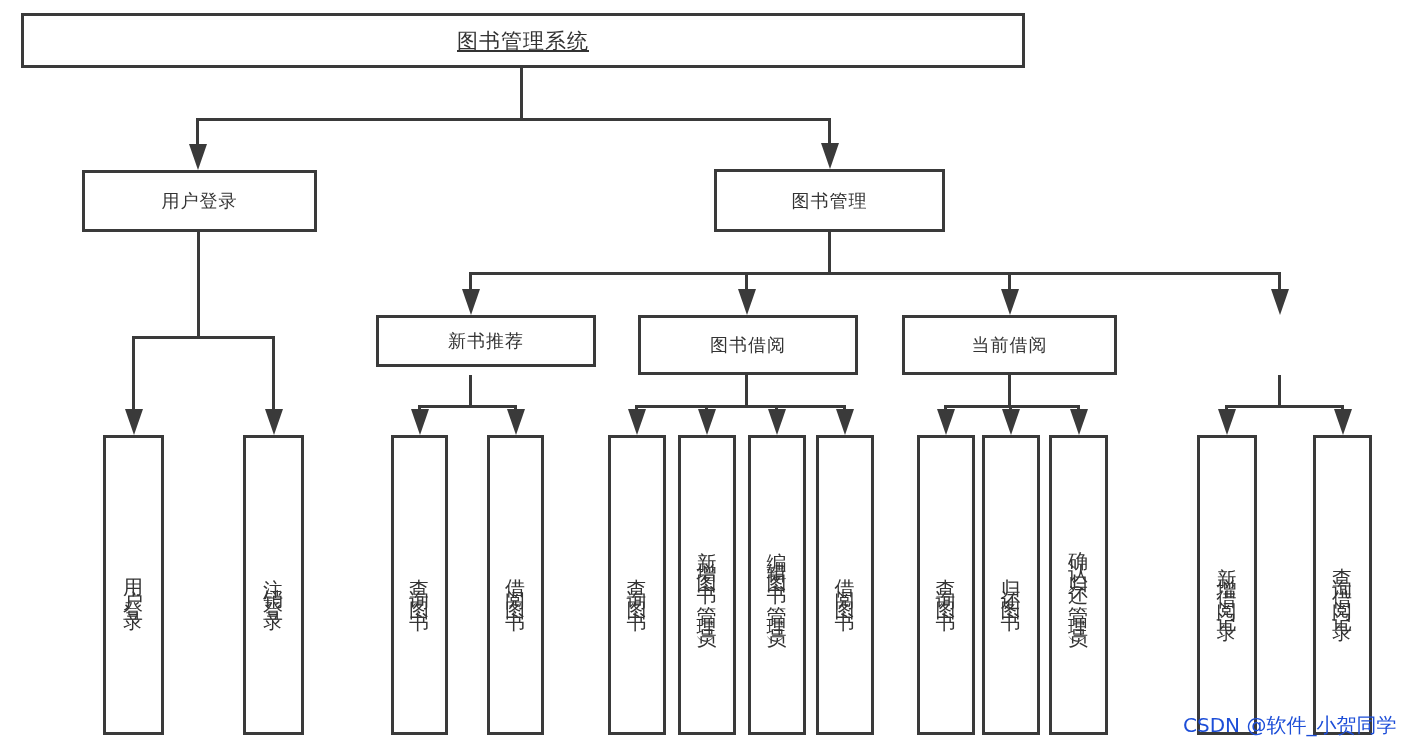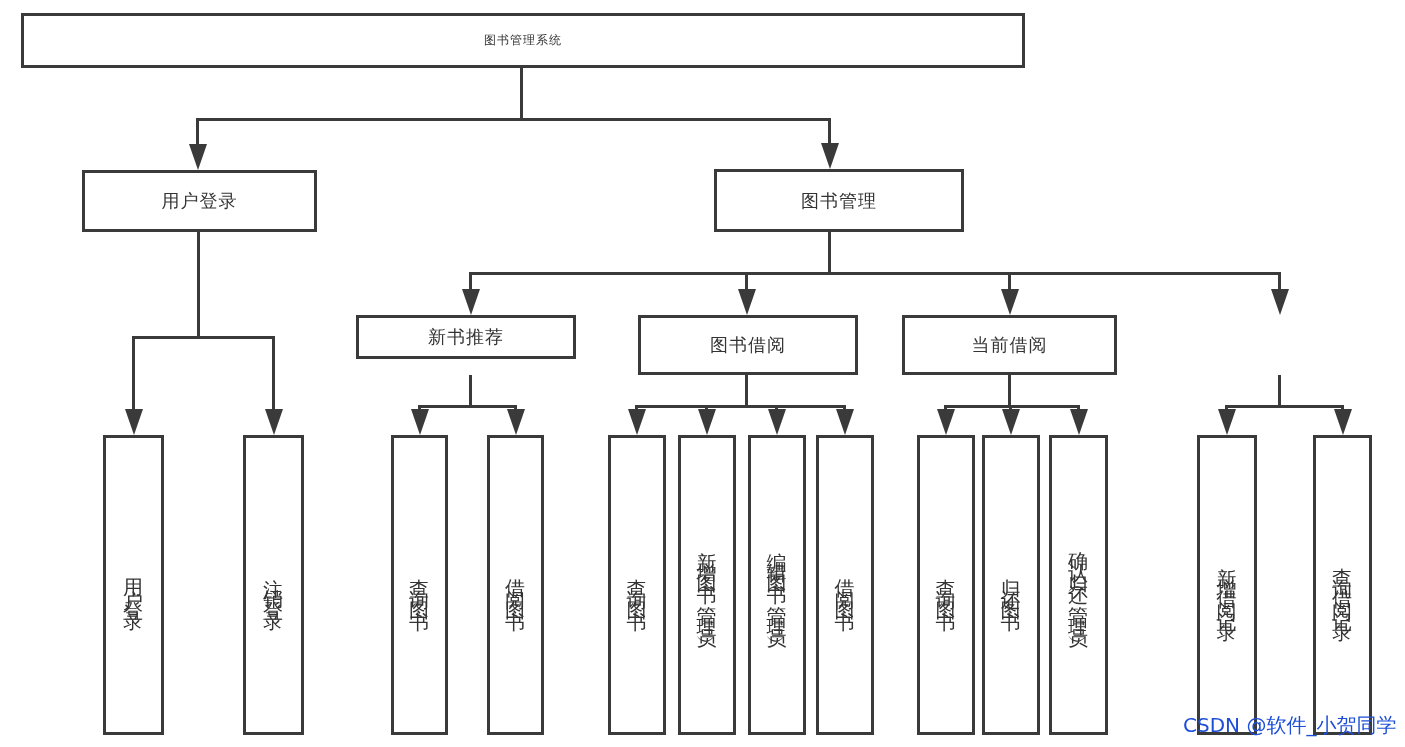"图书管理系统" .root-box { font-size: 12px -> 21px; text-decoration: none -> underline }
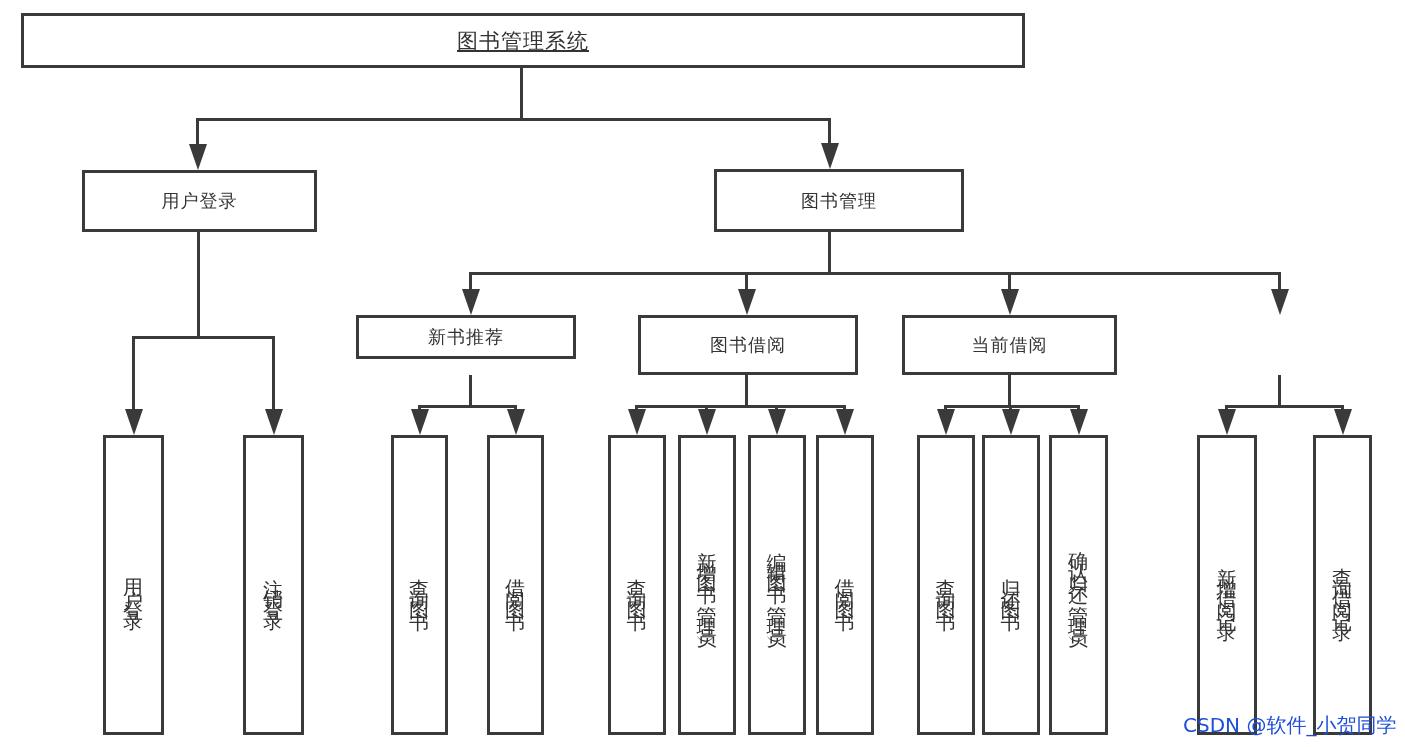"图书管理" div.box { width: 250px -> 231px }
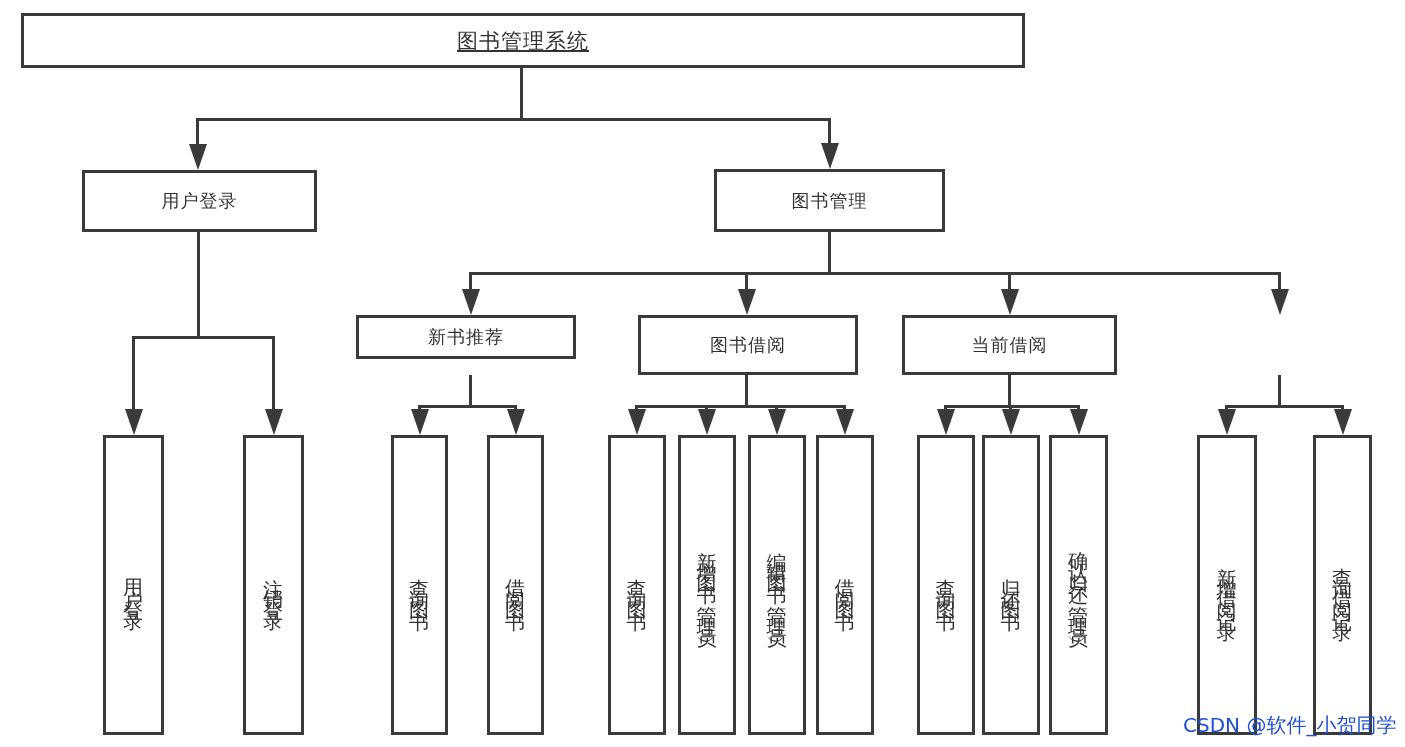"新书推荐" div.box { height: 44px -> 52px; left: 356px -> 376px }
